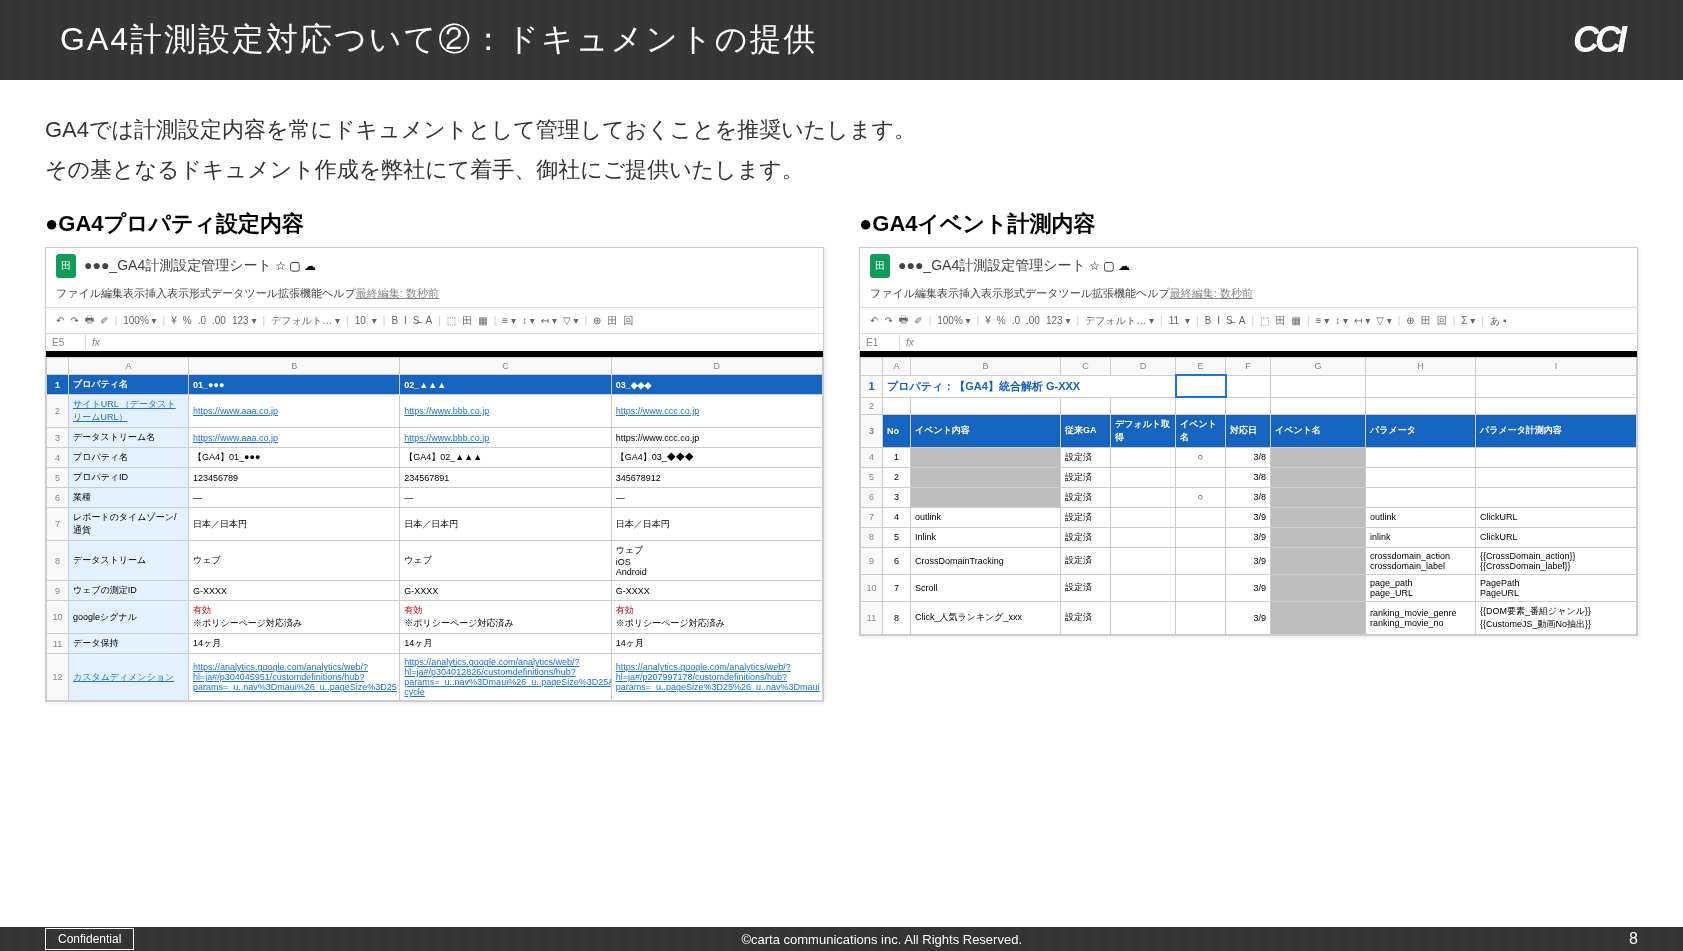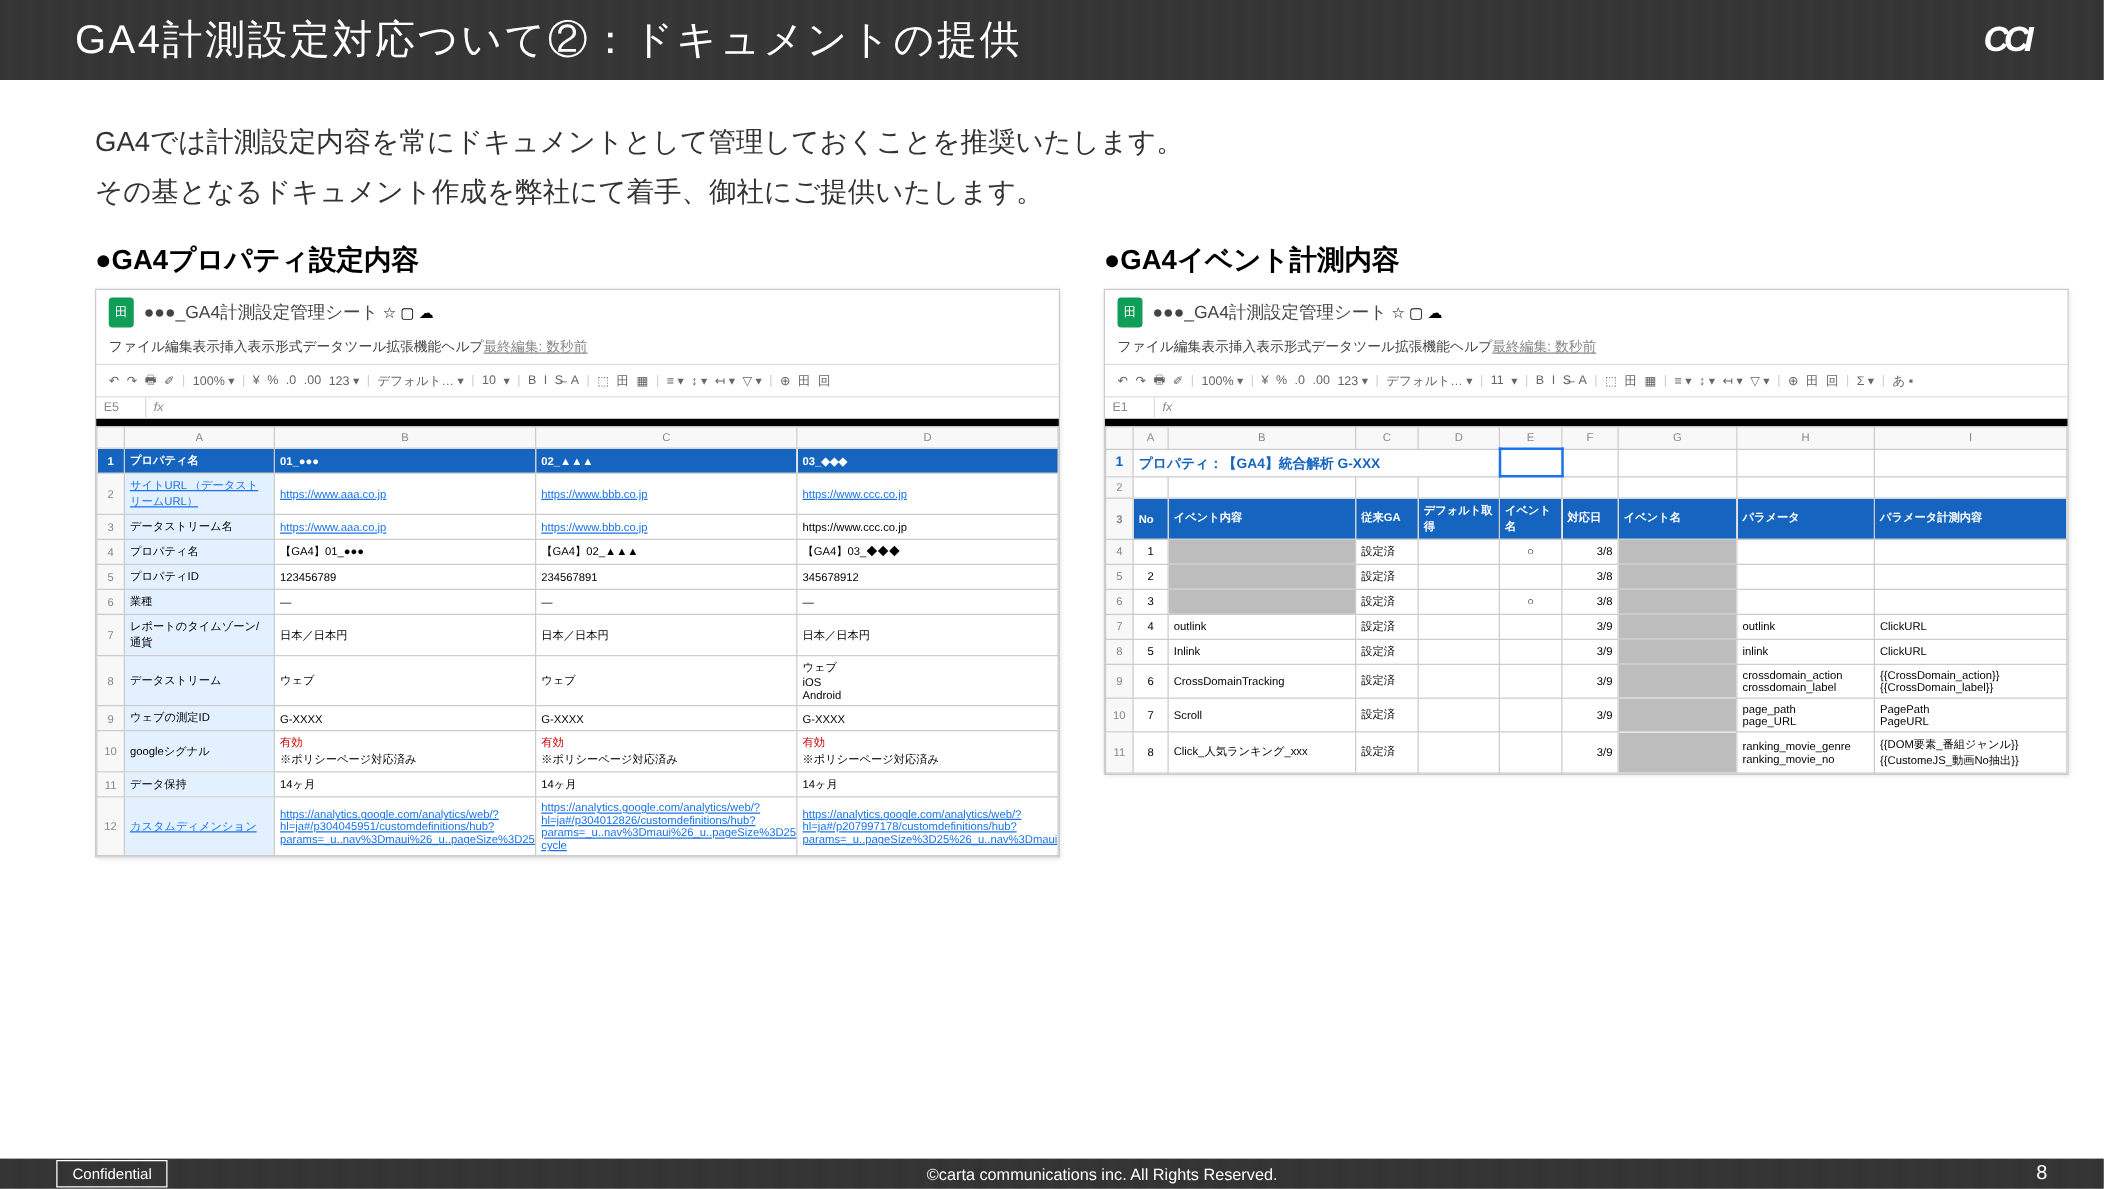"GA4計測設定対応ついて②：ドキュメントの提供" .header { height: 64px -> 80px }
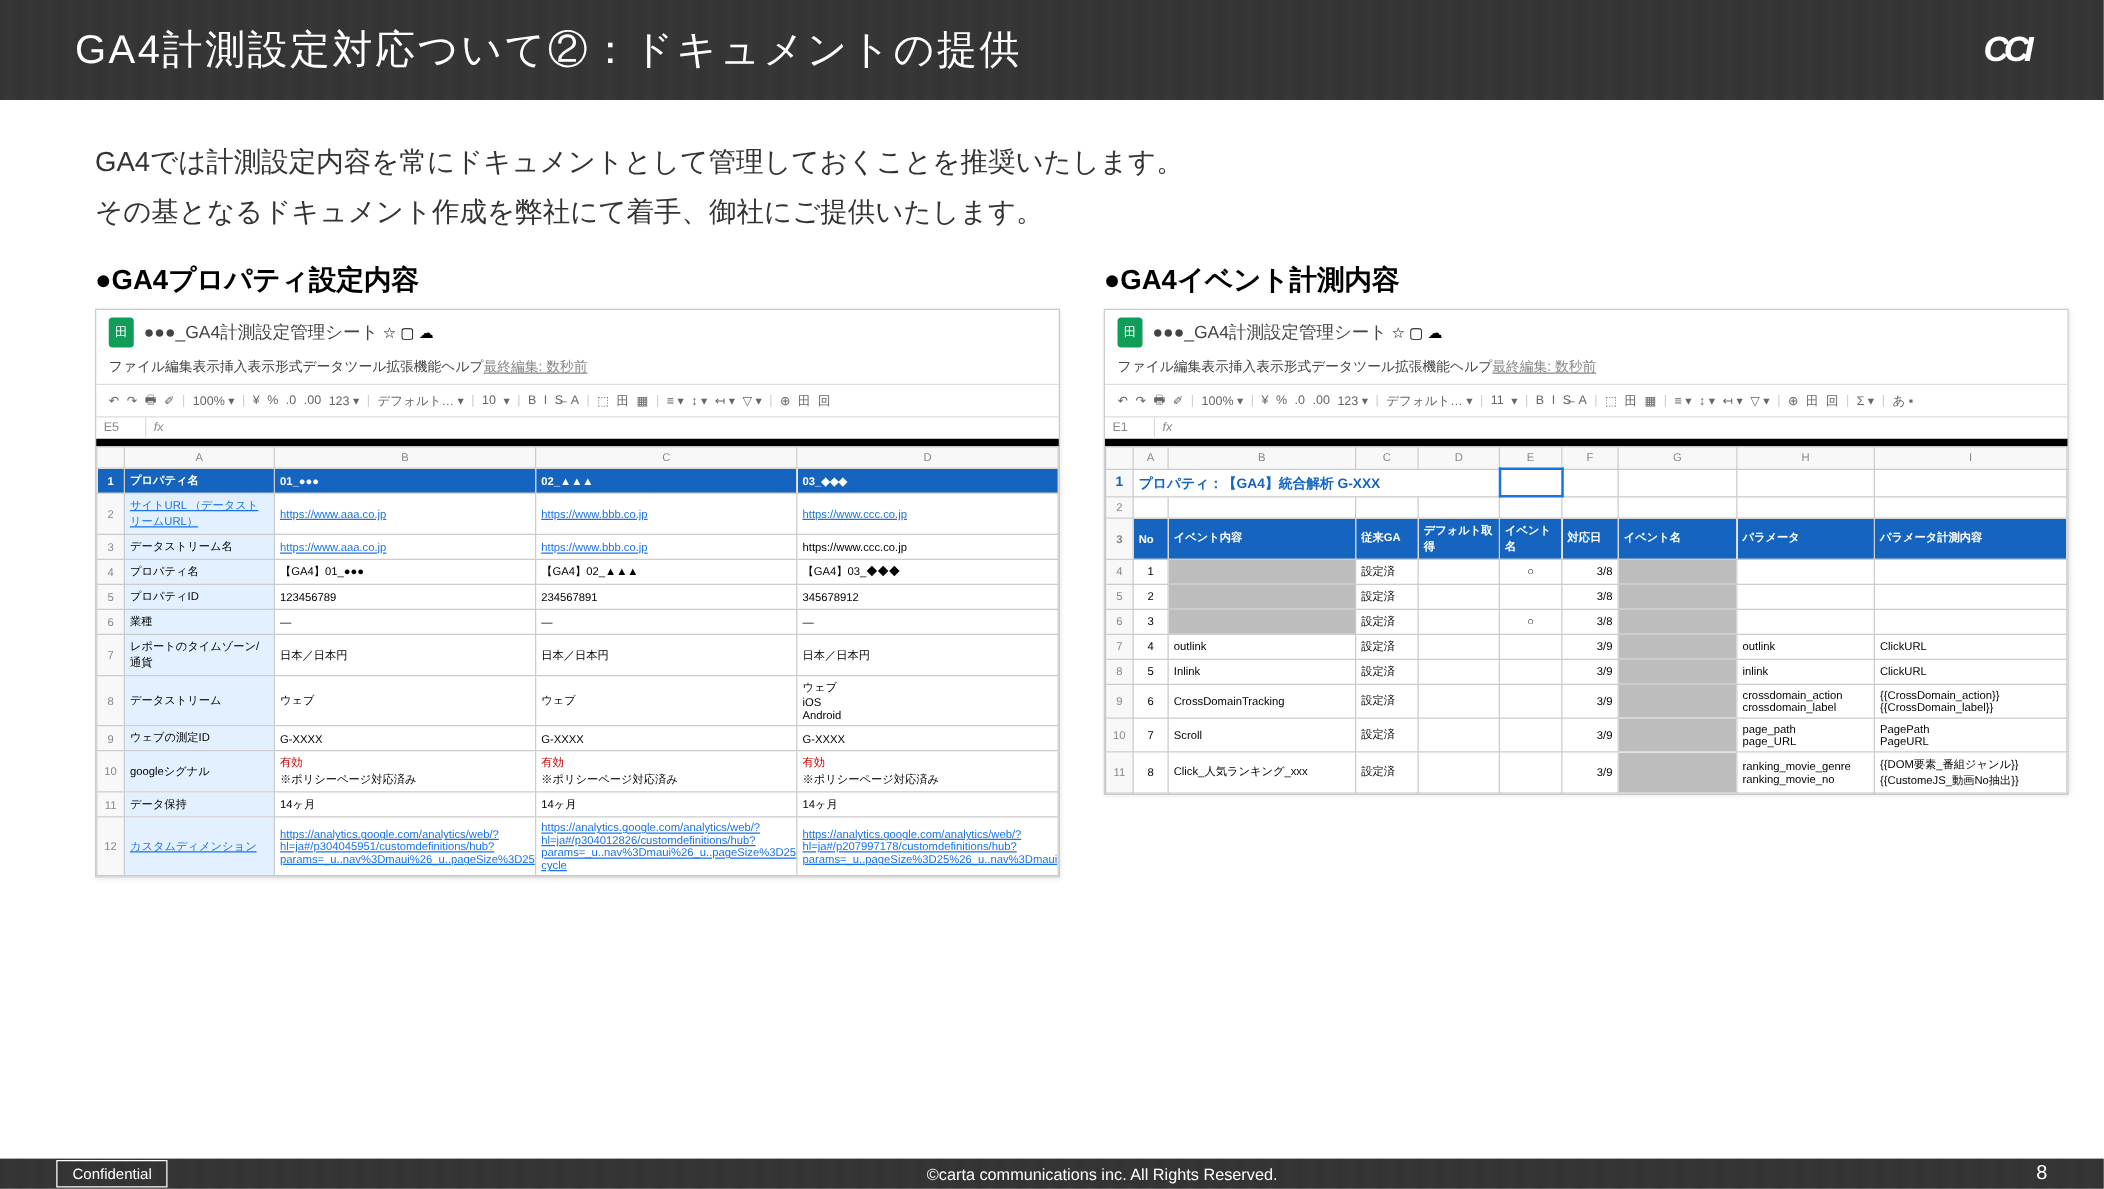"CCI" .logo { font-size: 28px -> 36px }
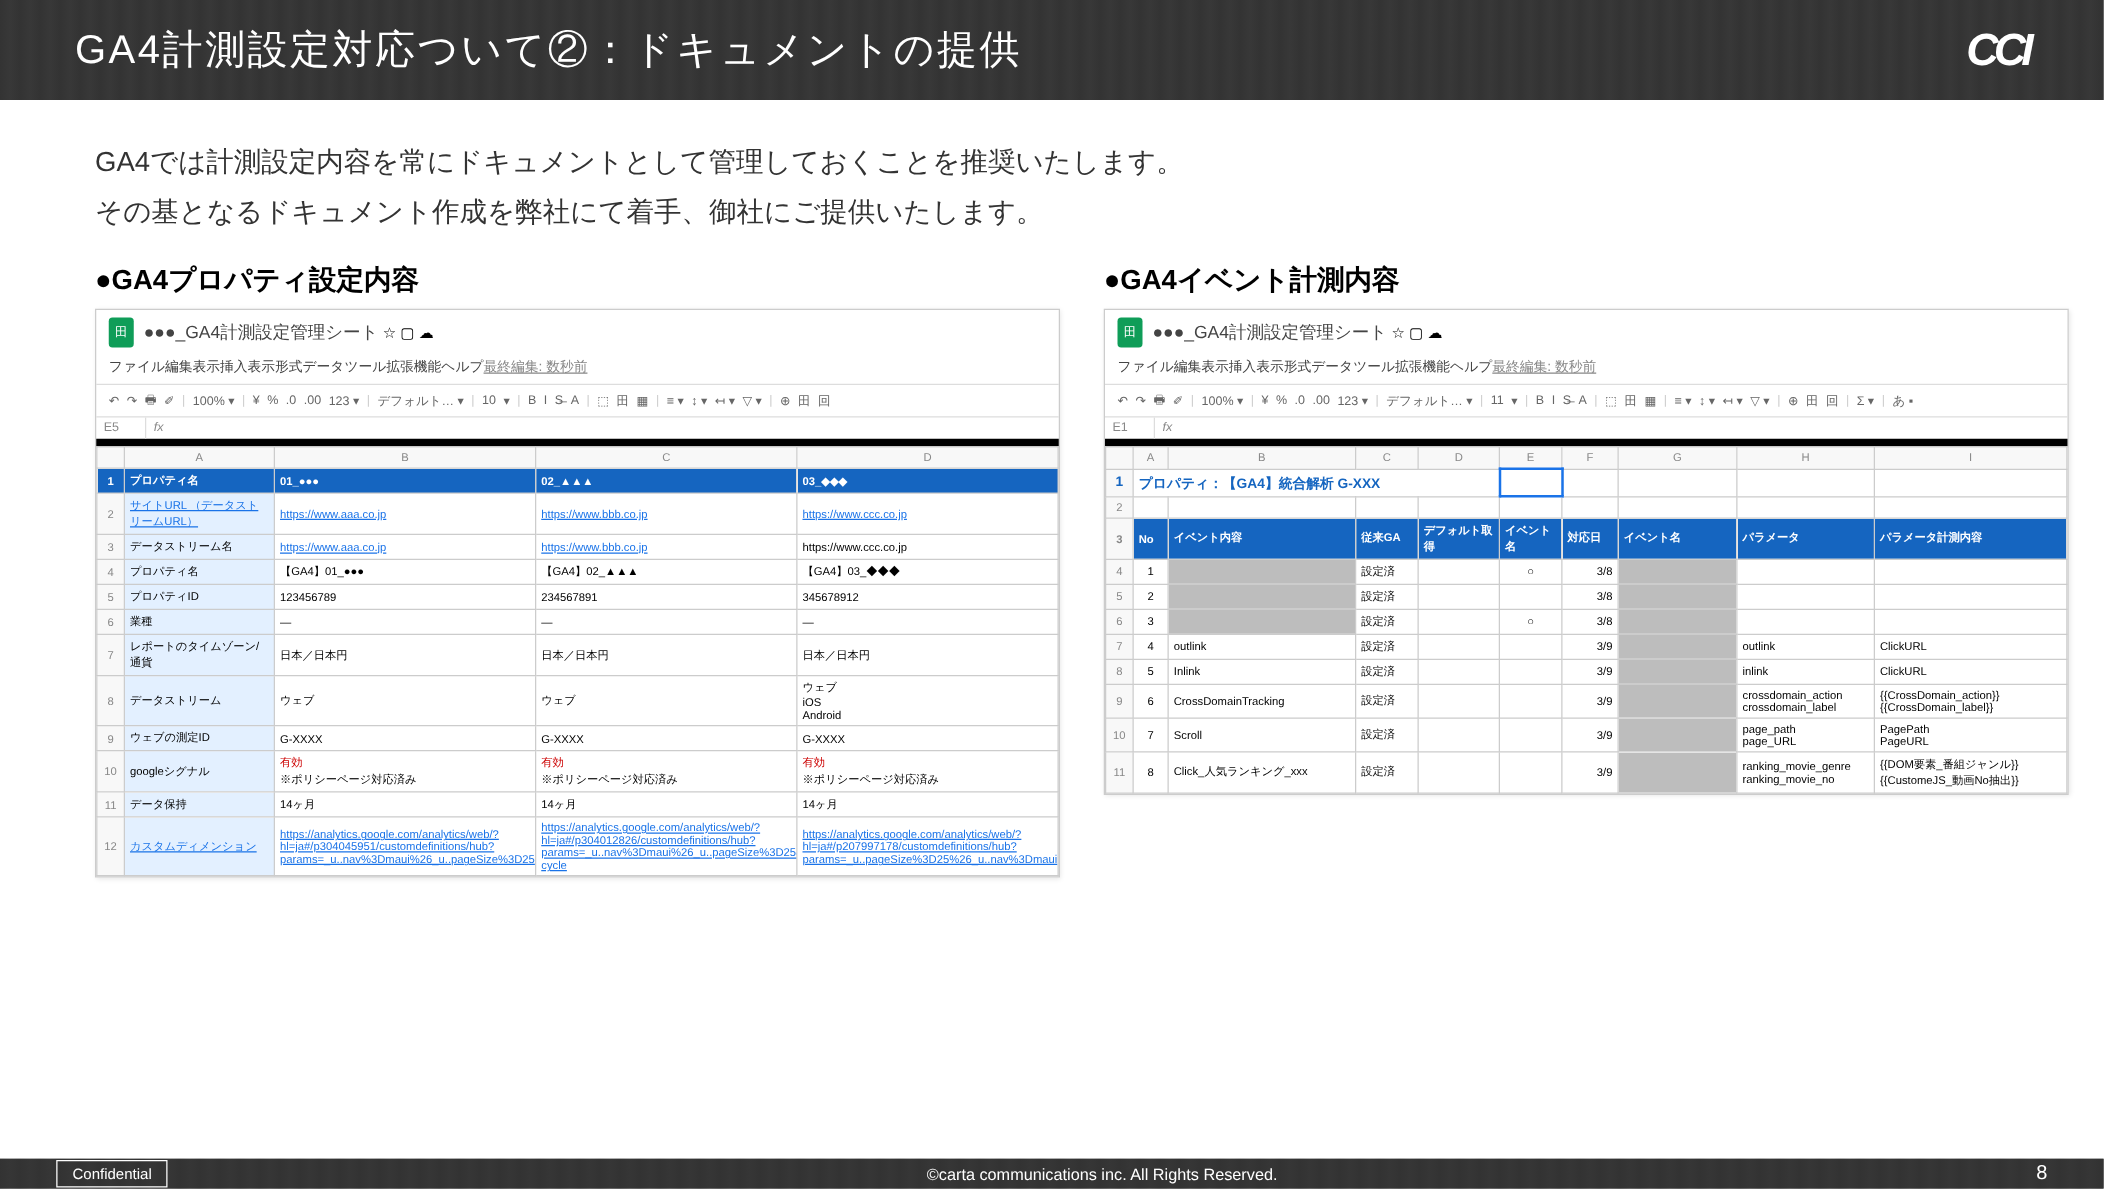"GA4では計測設定内容を常にドキュメントとして管理しておくことを推奨いたします。" .content { margin-left: 48px -> none; padding: 30px 28px -> 30px 45px }
